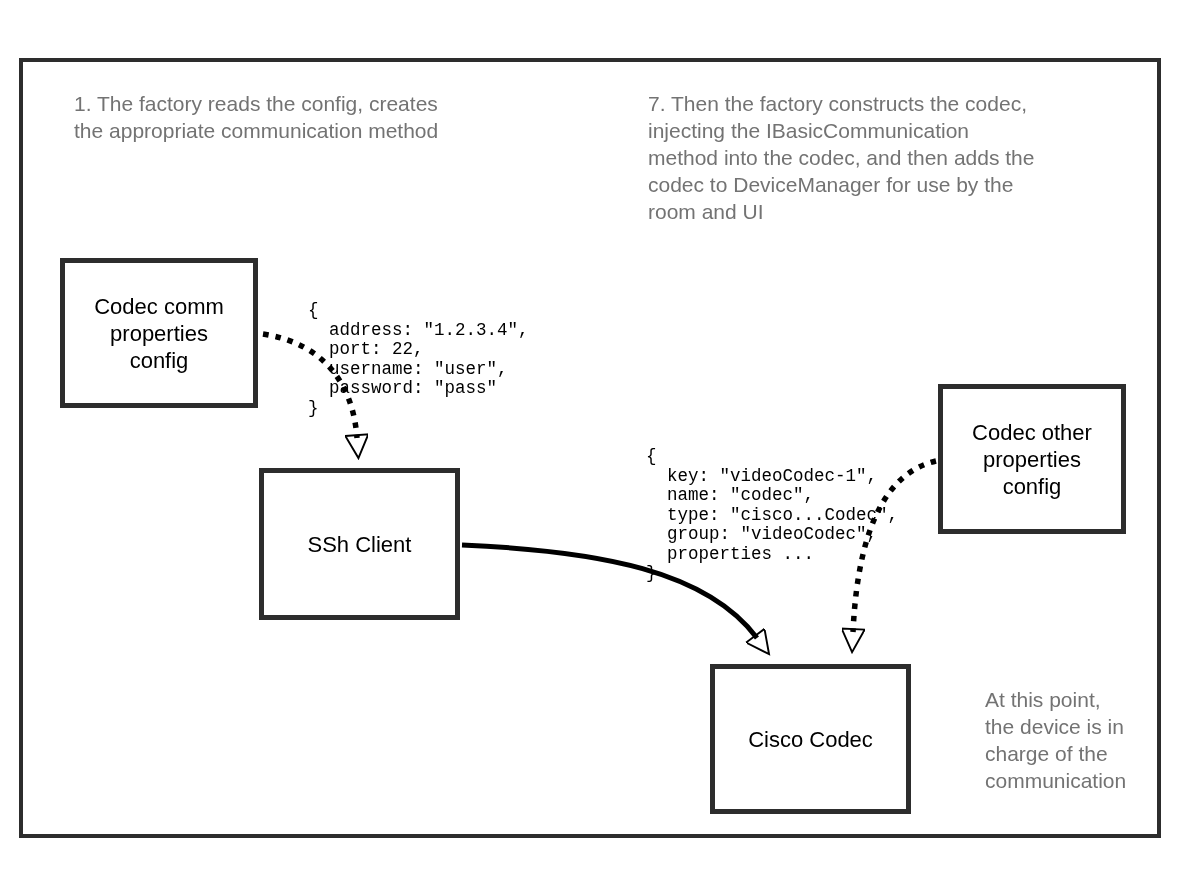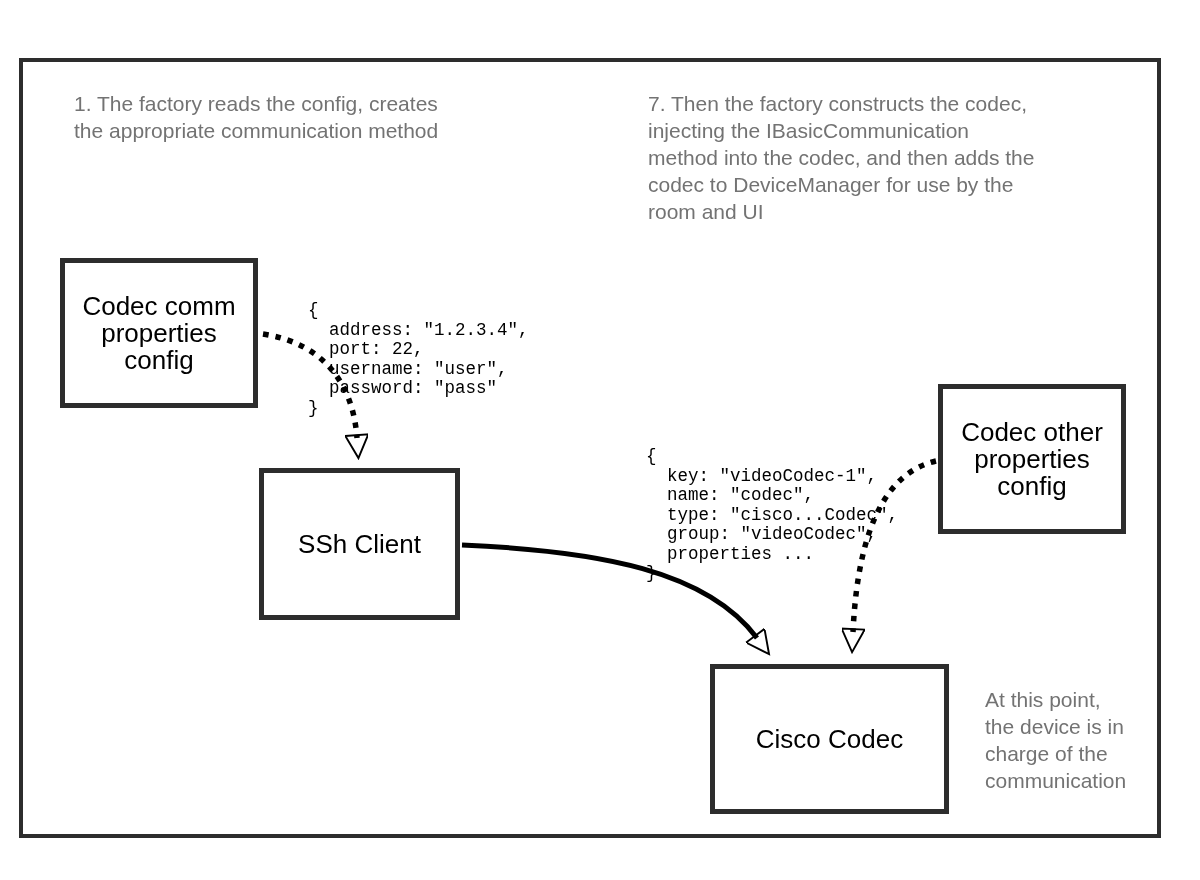"Codec comm" .node-box { font-size: 26px -> 22px }
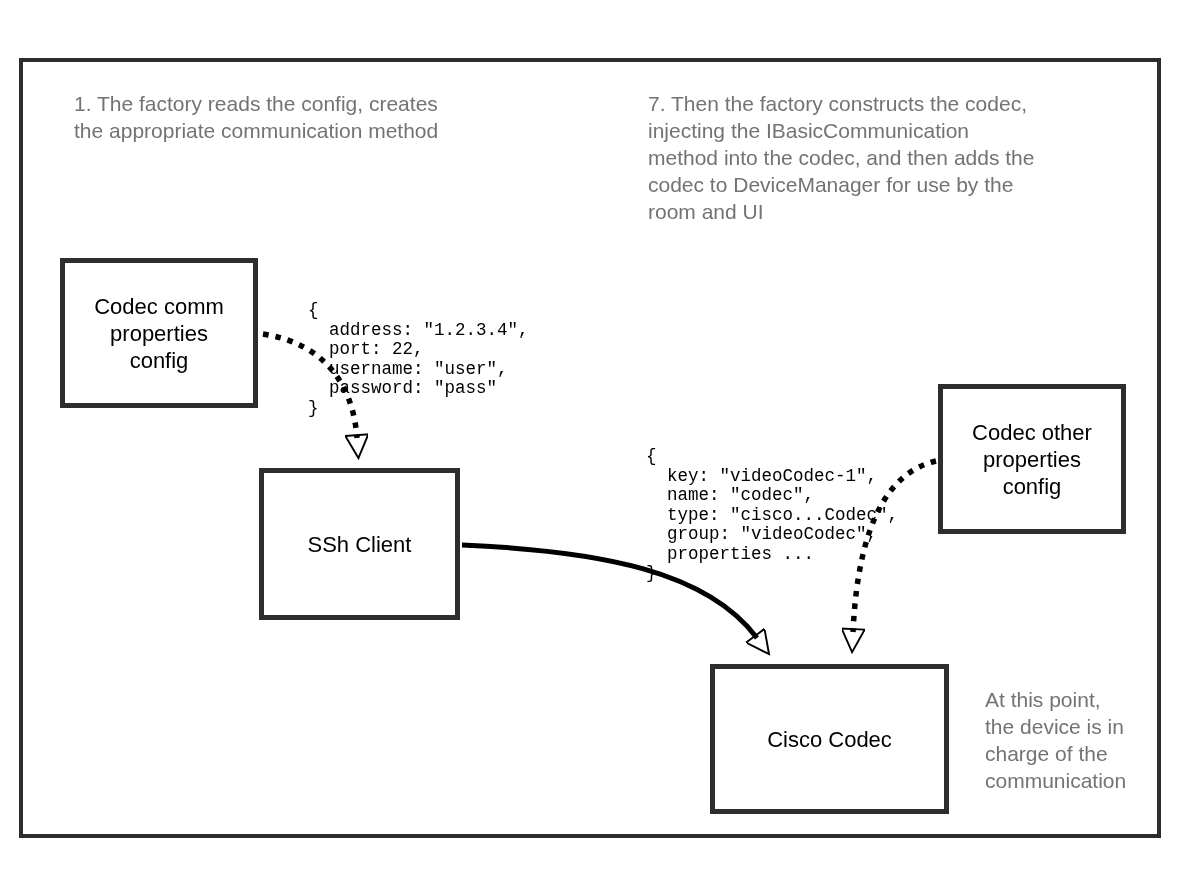"Cisco Codec" #cisco-codec-box { width: 239px -> 201px }
